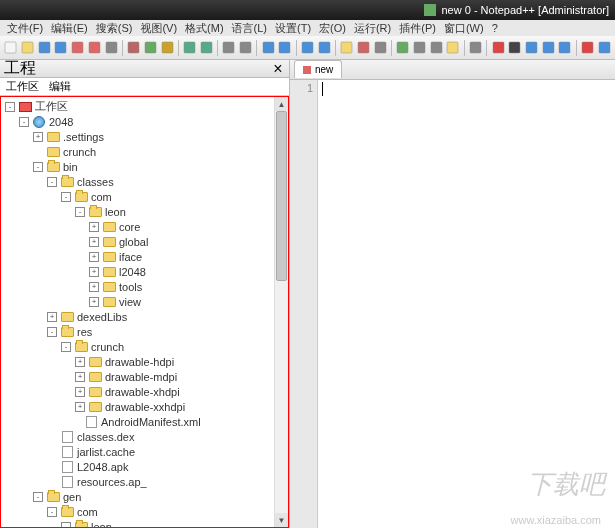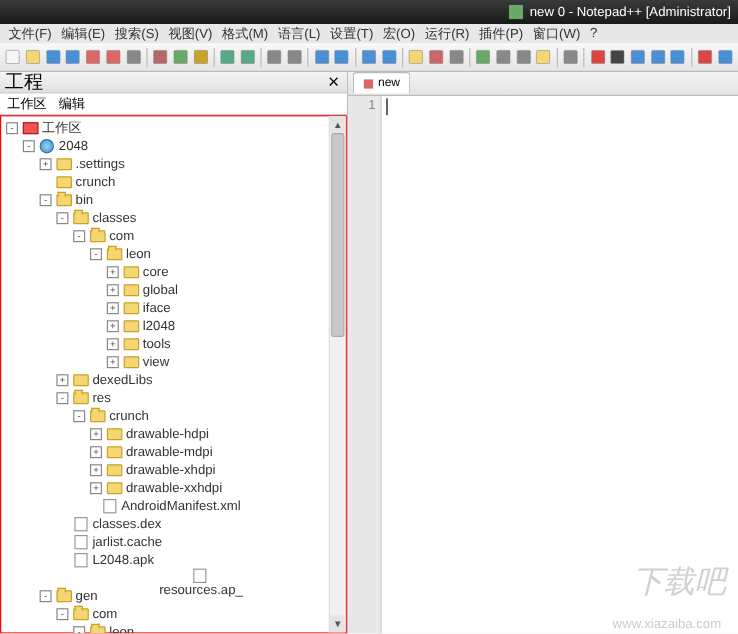"resources.ap_" div.node { flex-direction: column -> none }
